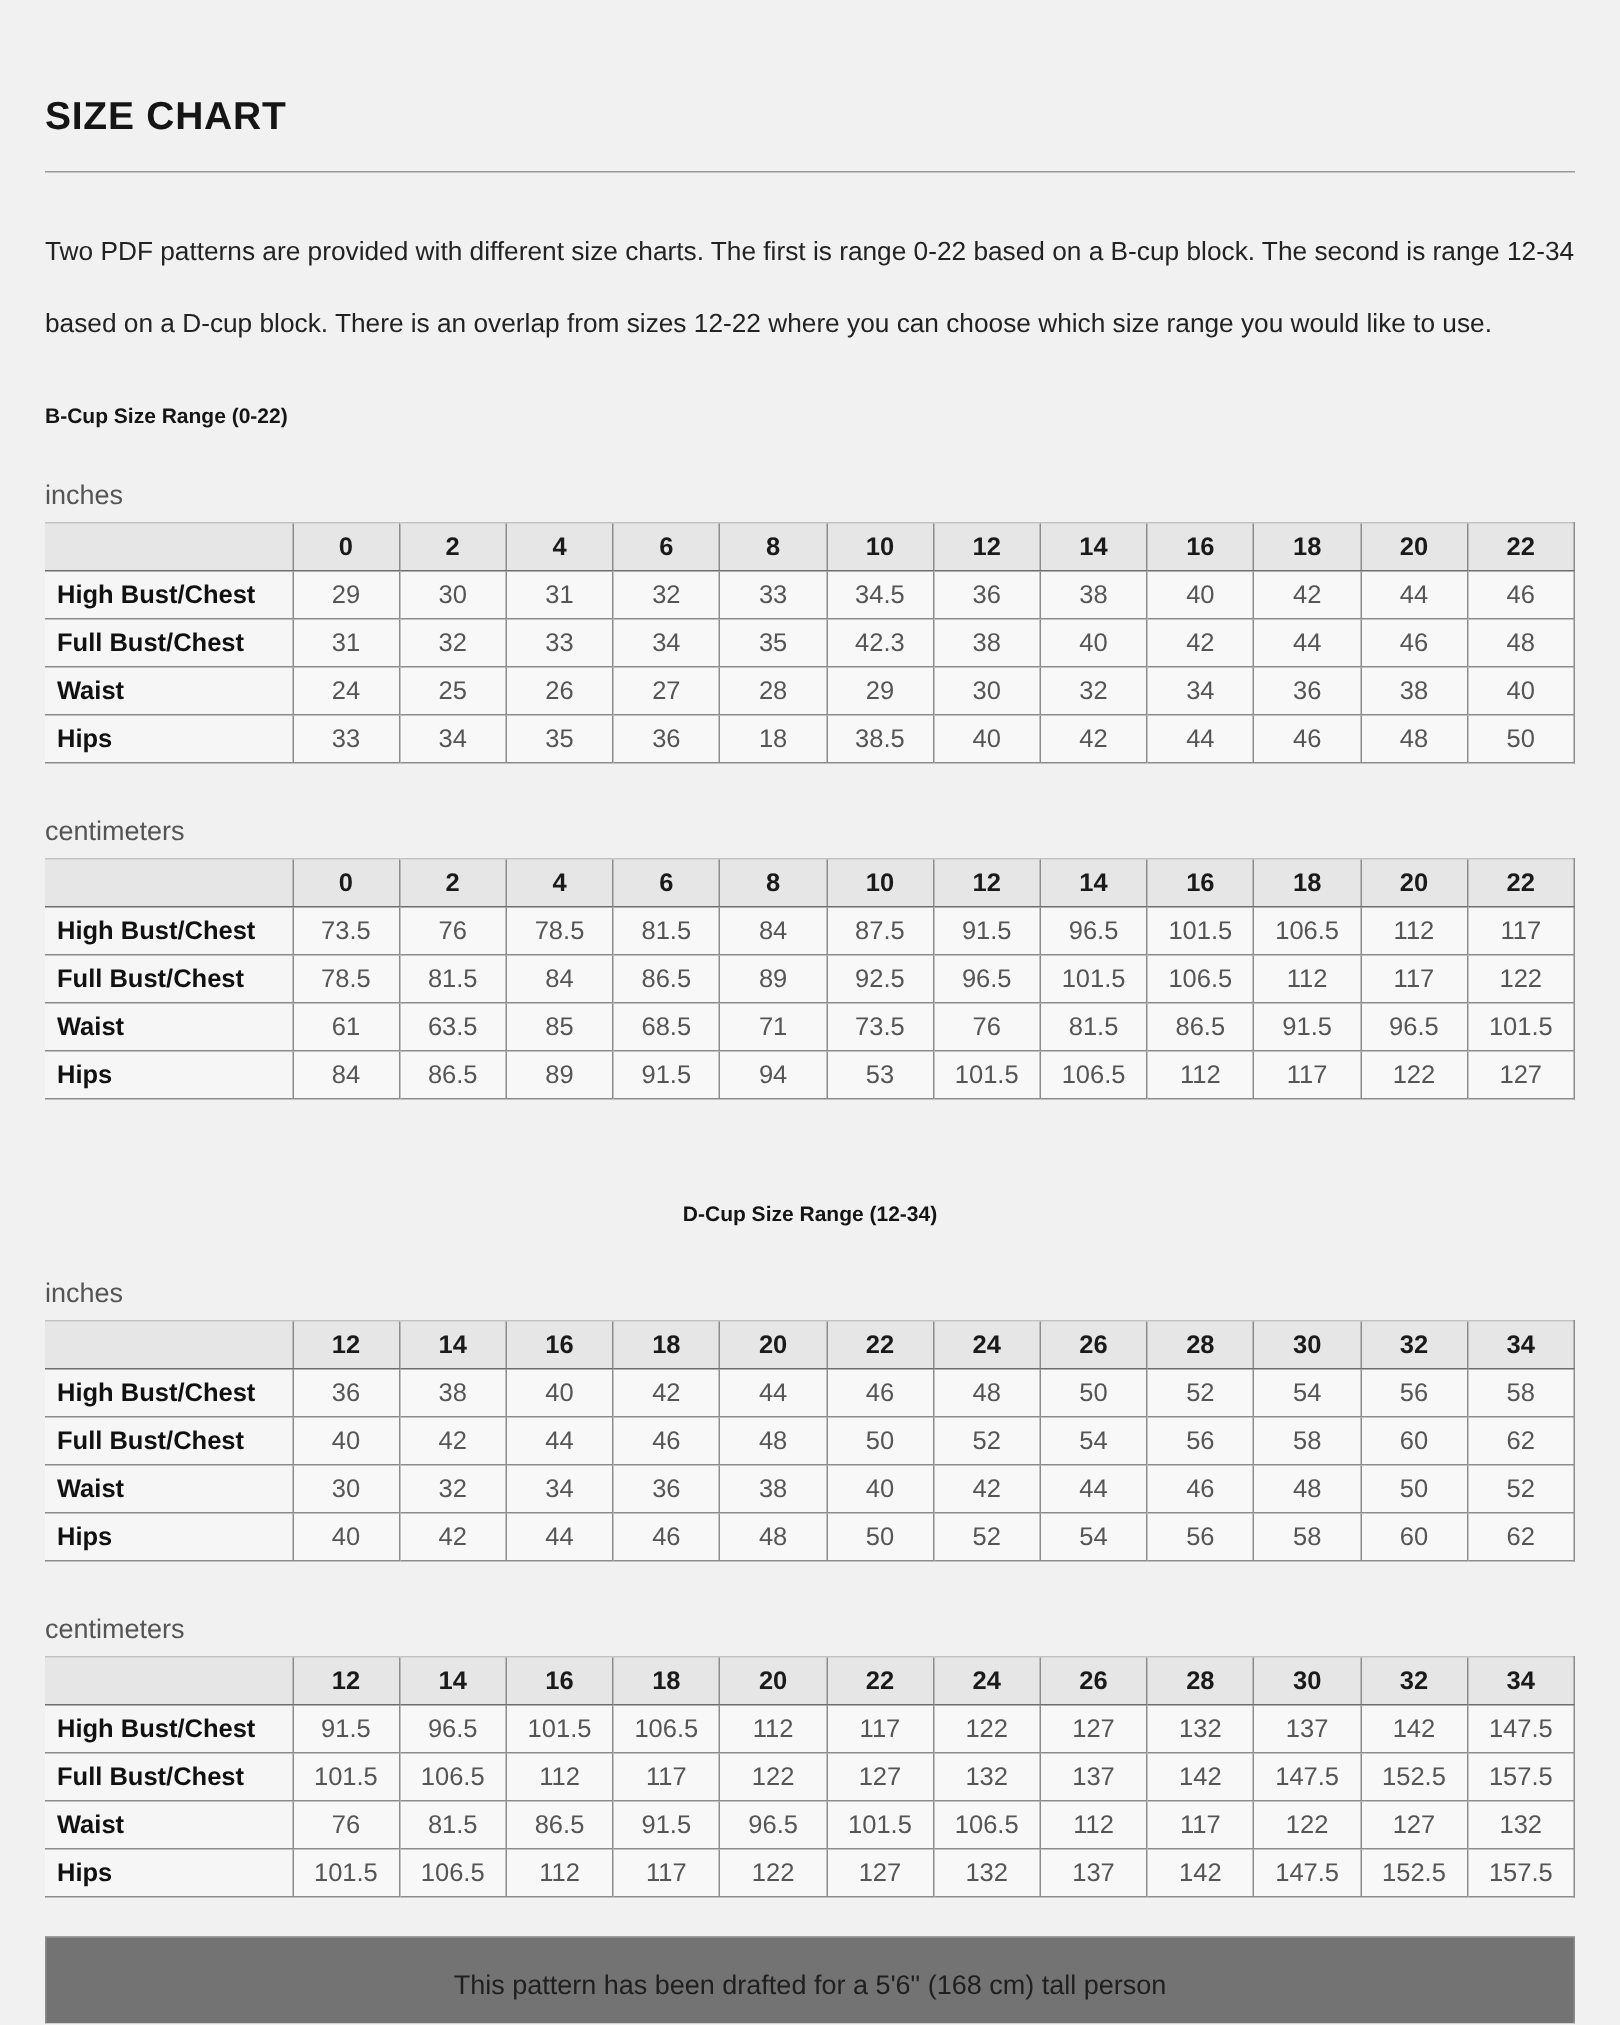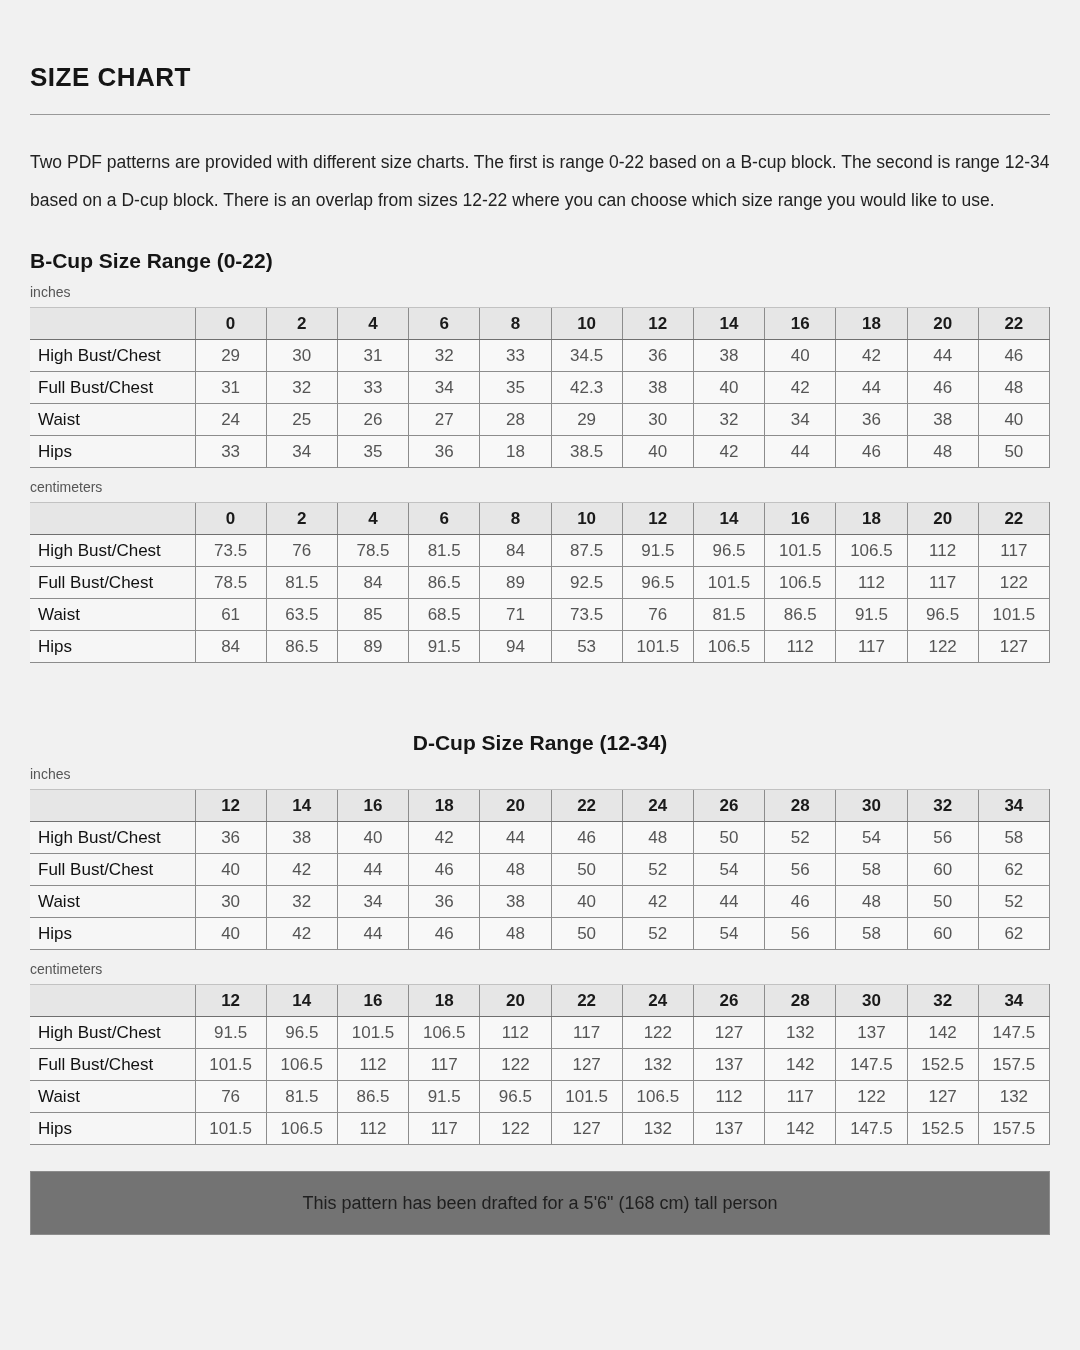"Two PDF patterns are provided" .intro { line-height: 38px -> 48px }
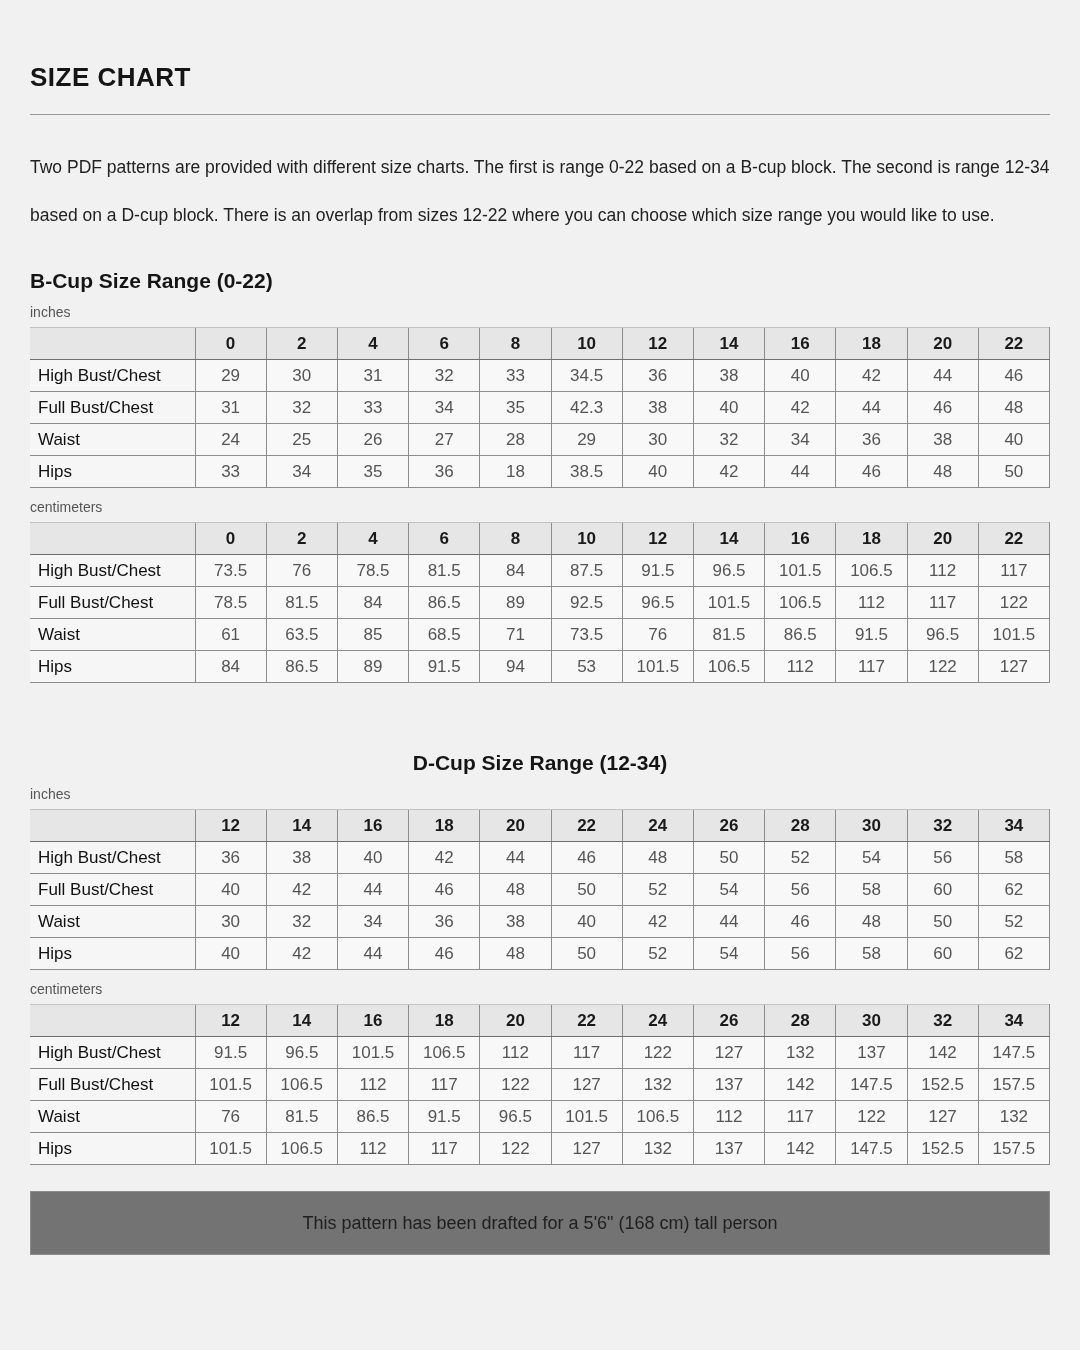"B-Cup Size Range (0-22)" .section-heading { font-size: 21px -> 14px }
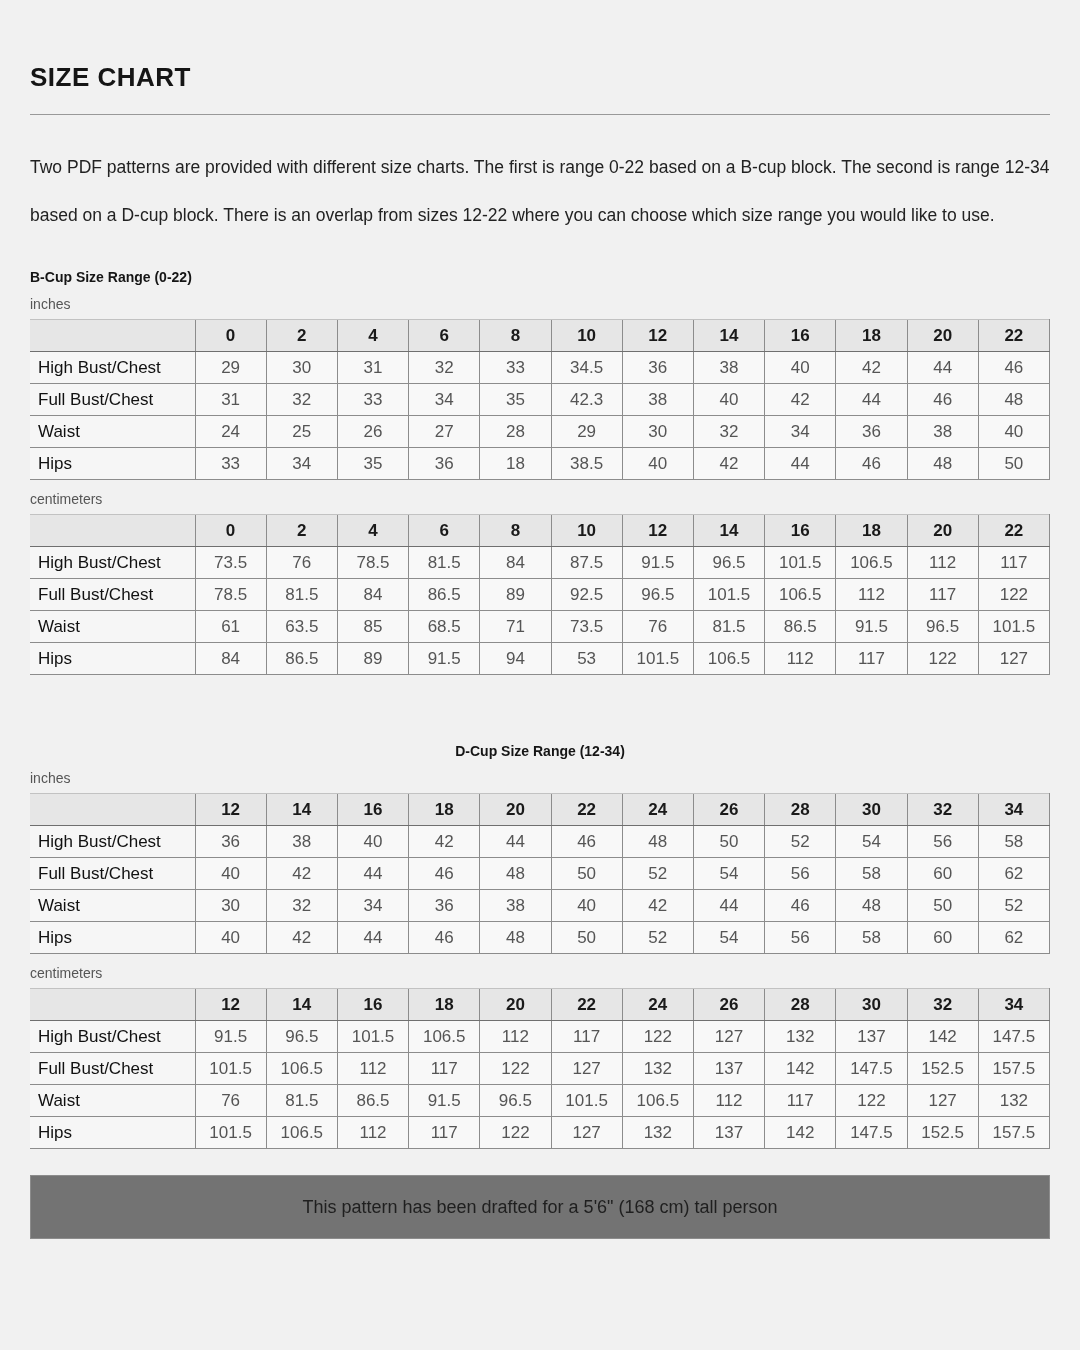"inches" .unit-label { font-size: 14px -> 18px; margin: 11px 0 7px 0 -> 35px 0 7px 0 }
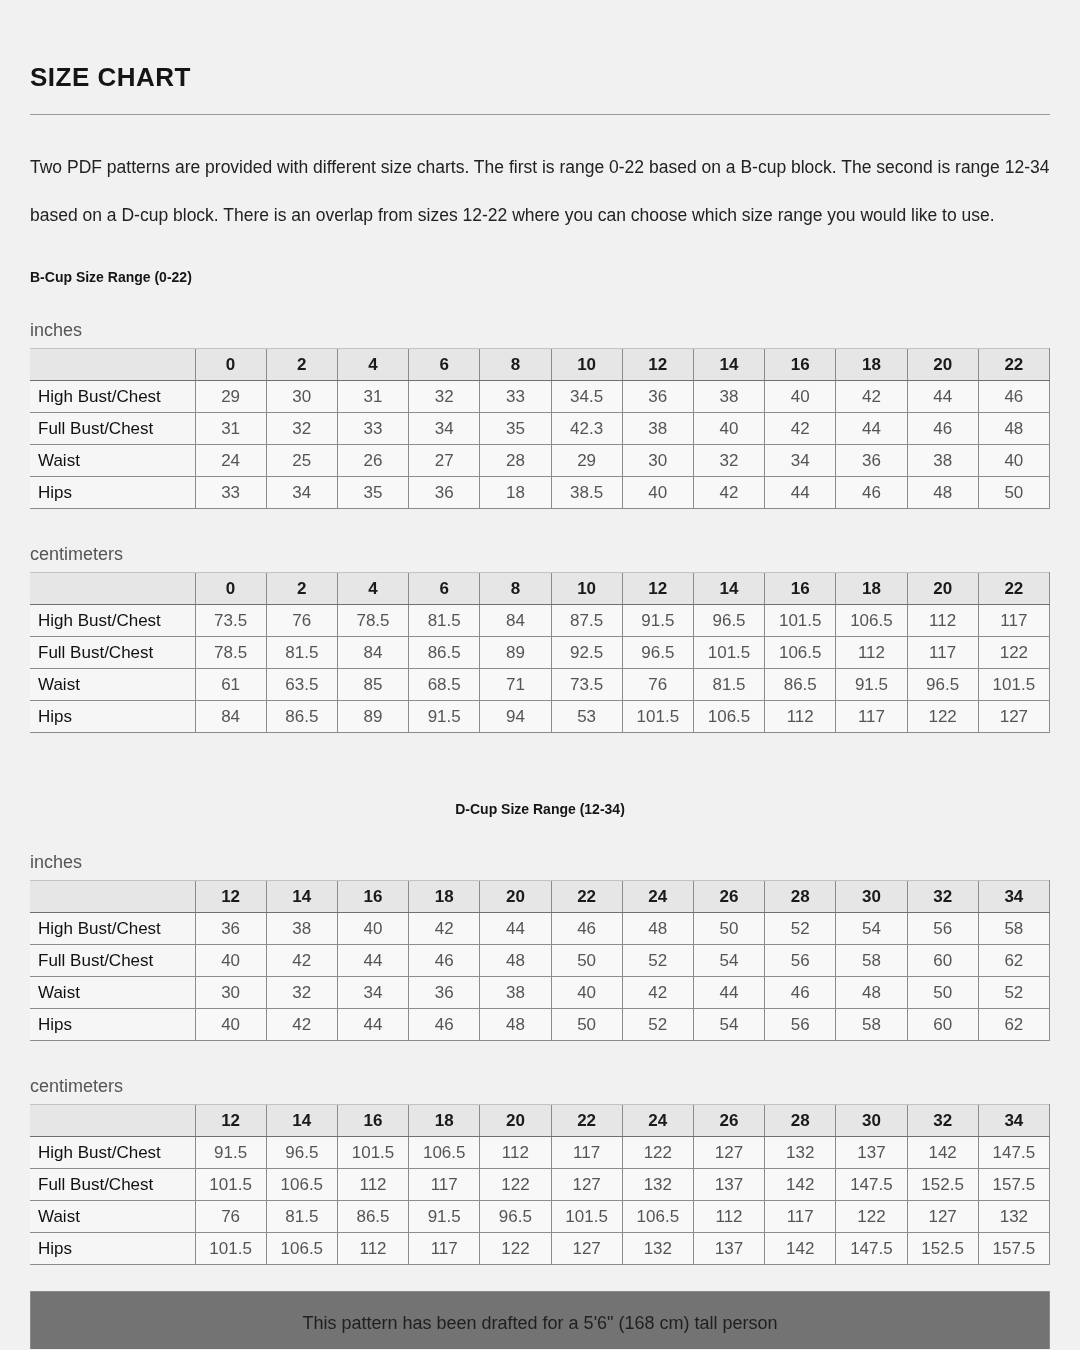"High Bust/Chest" table.size-table tbody th.row-label { font-weight: normal -> bold }
